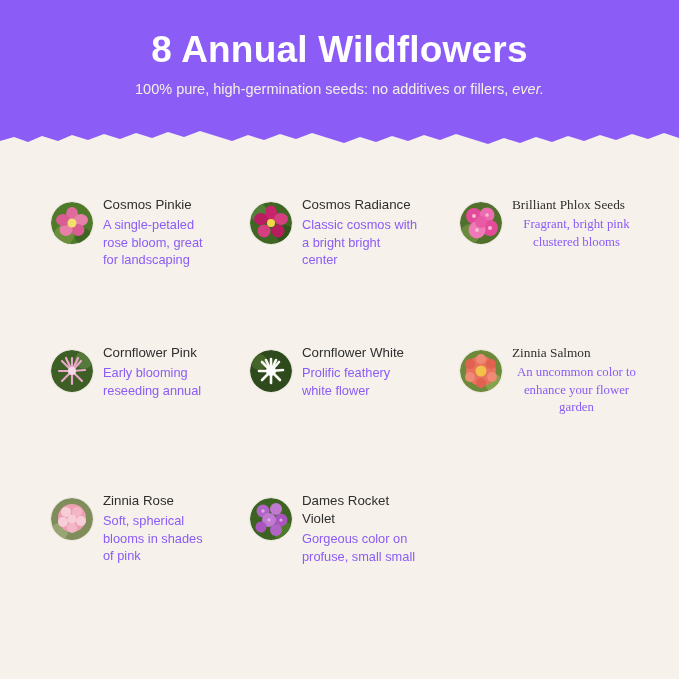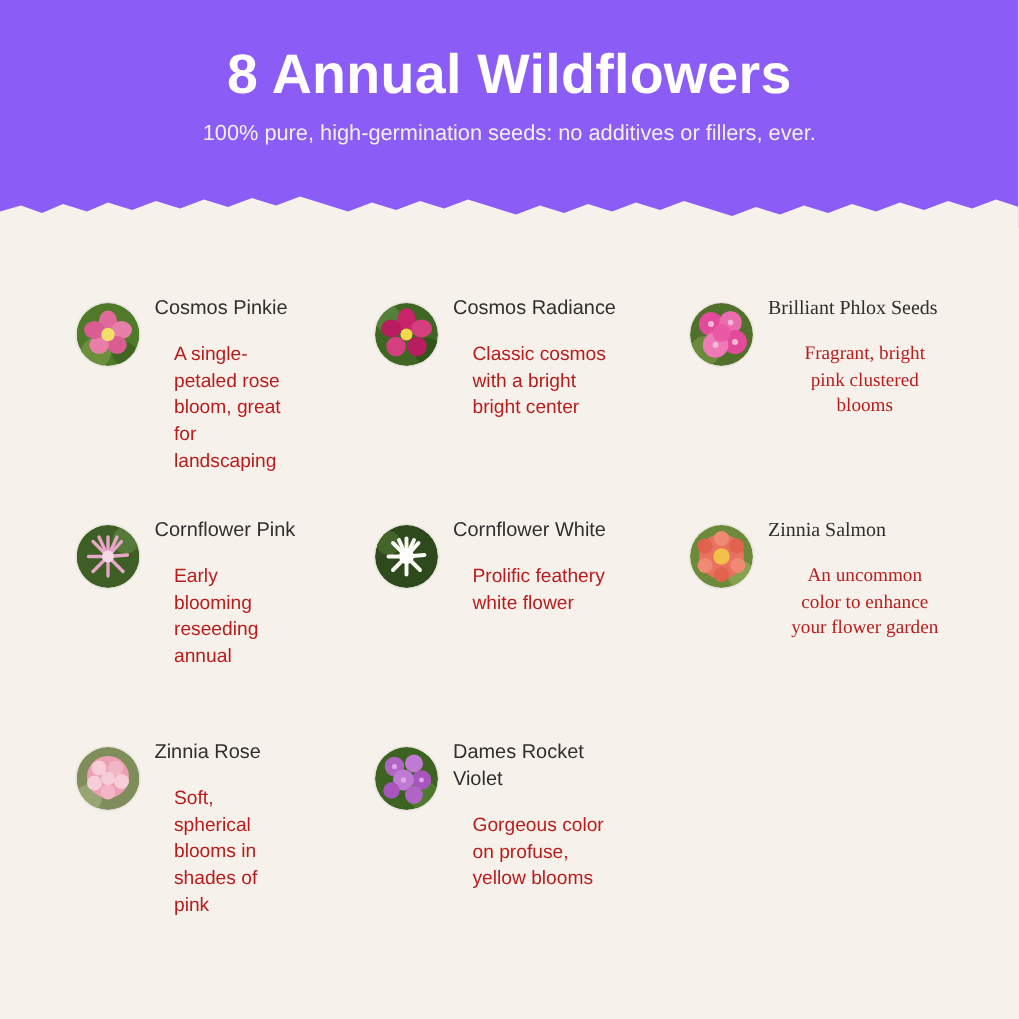"ever." .banner-sub .em { font-style: none -> italic }
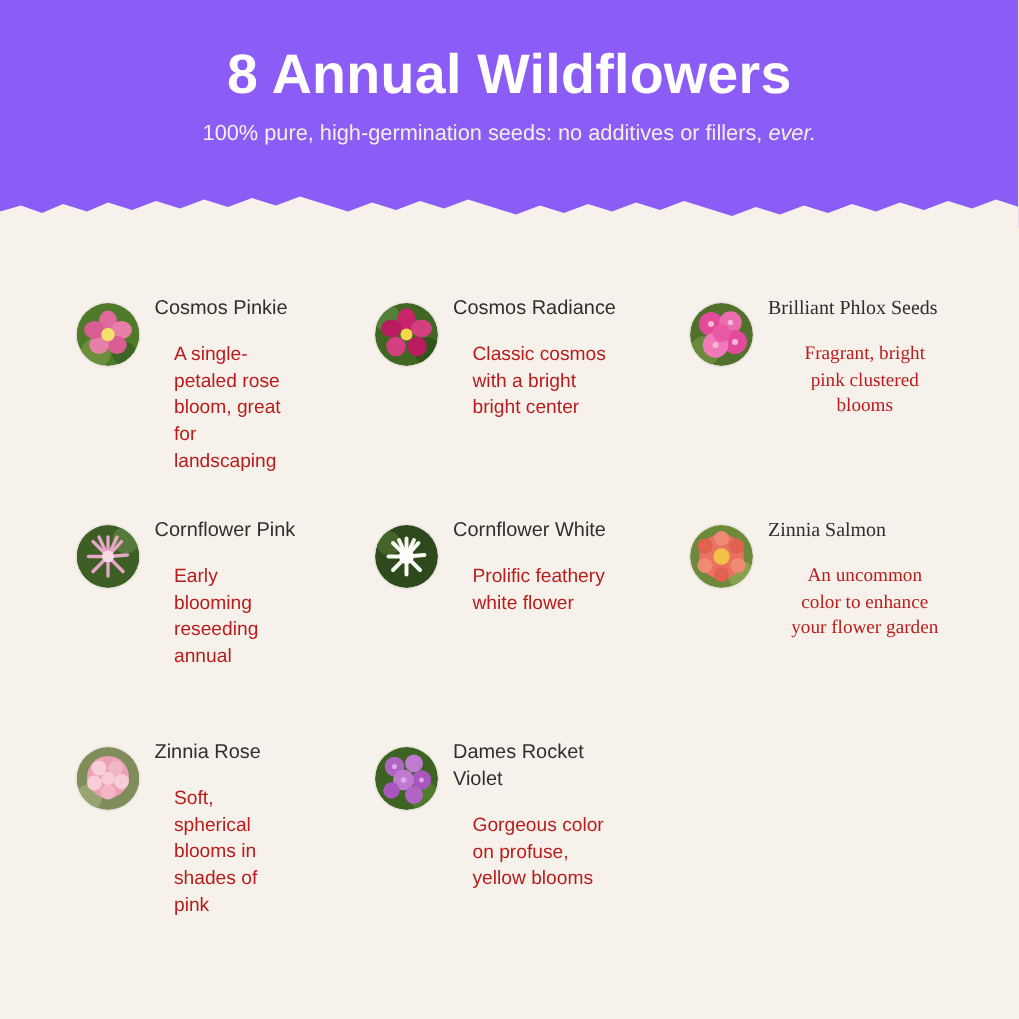"A single-petaled rose bloom, great" .item-desc { color: #b91c1c -> #8b5cf6; margin: 13px -> 0 }
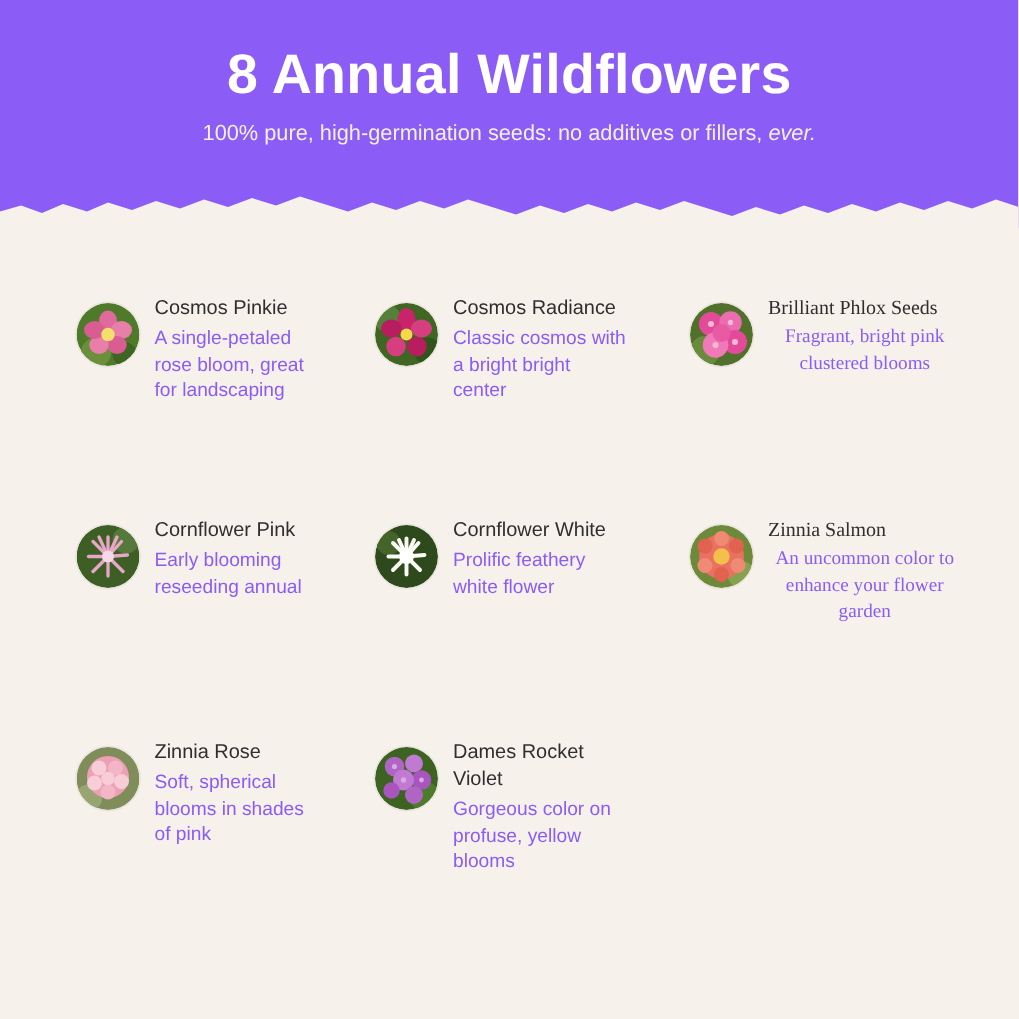"Gorgeous color on profuse, yellow" div.item-desc { text: yellow blooms -> small small }
